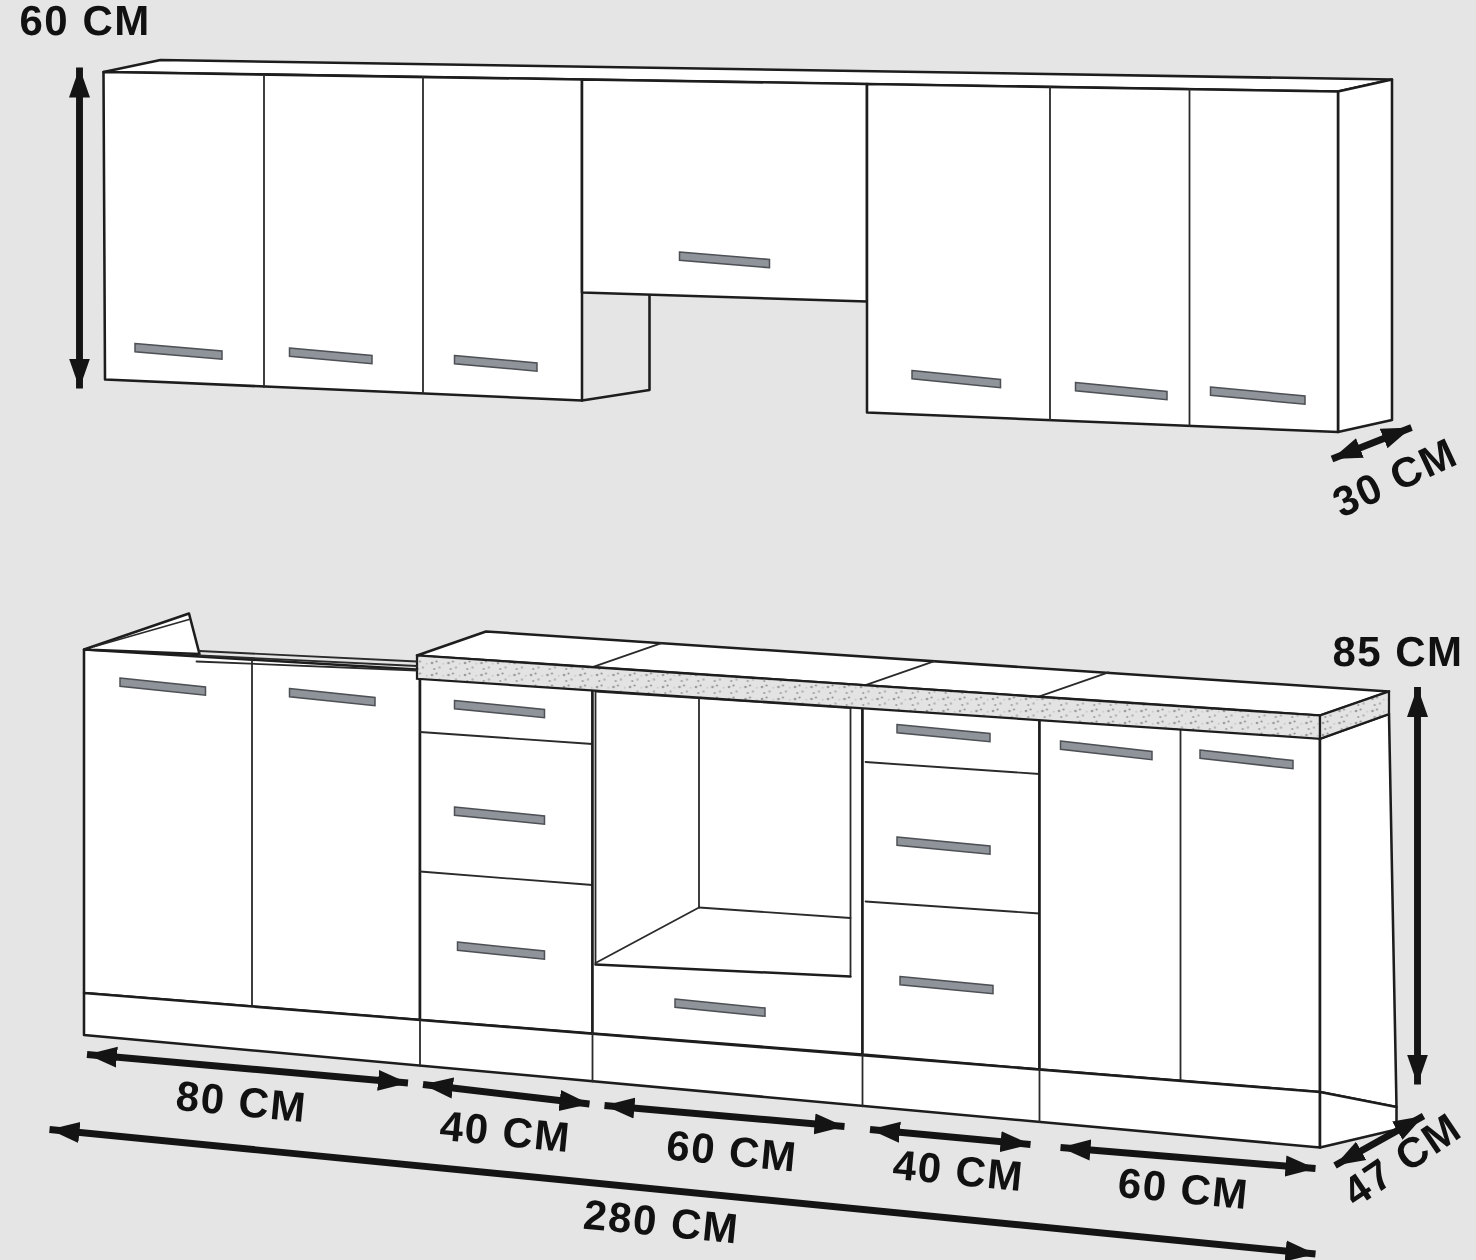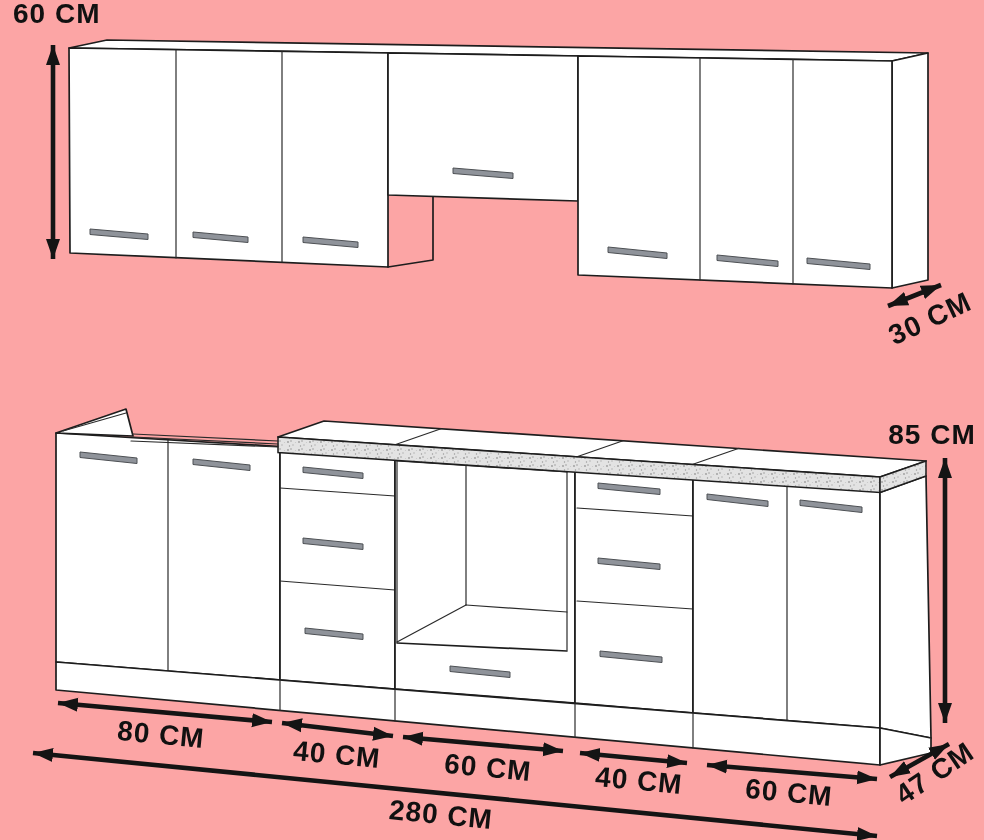"60 CM" .canvas { background: #fca5a5 -> #e5e5e5 }
